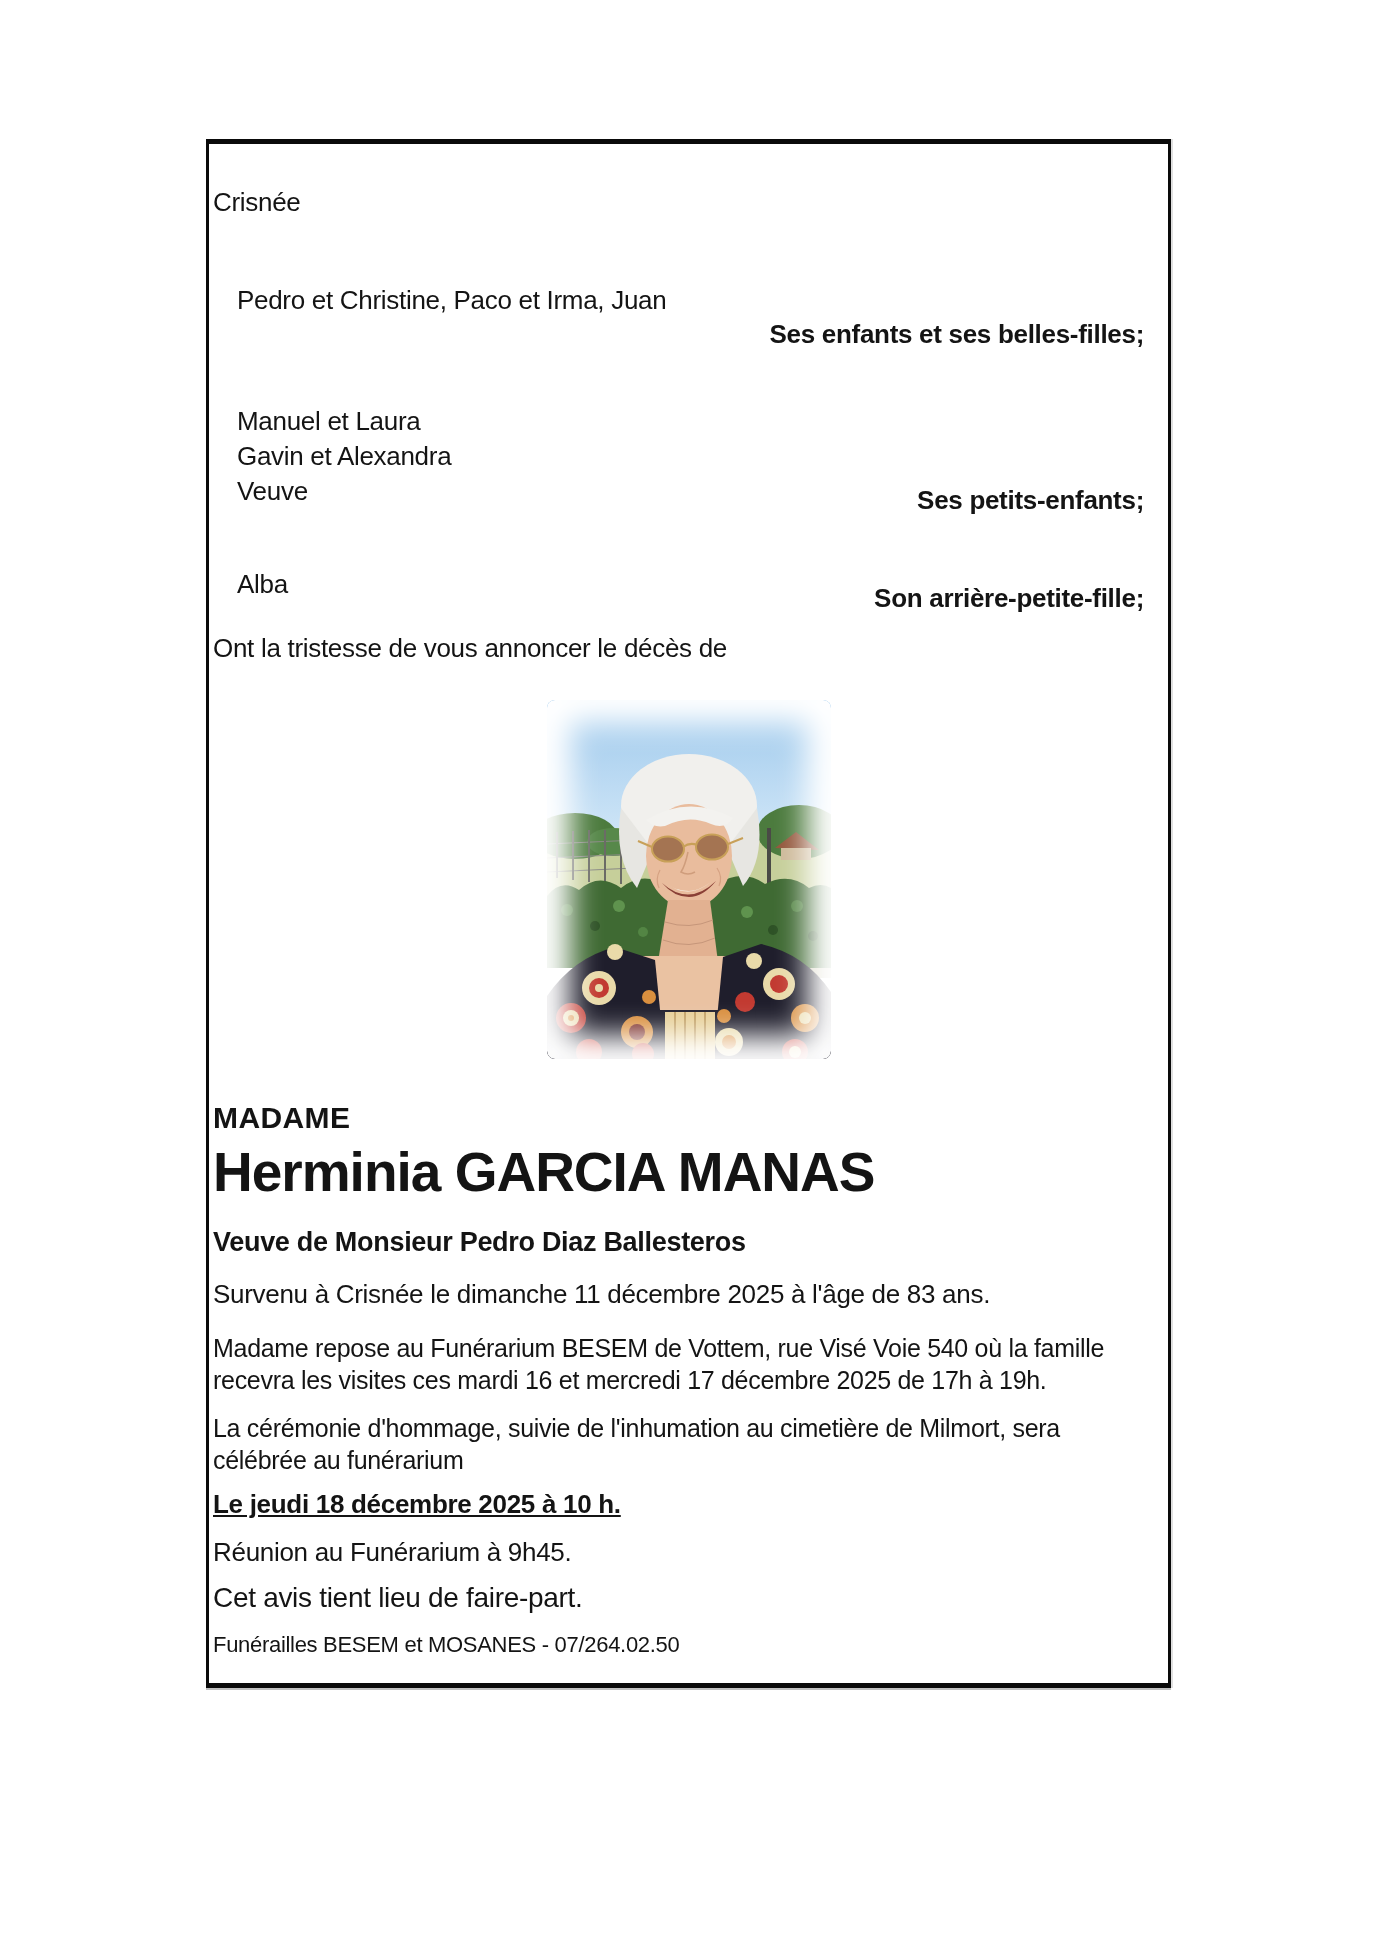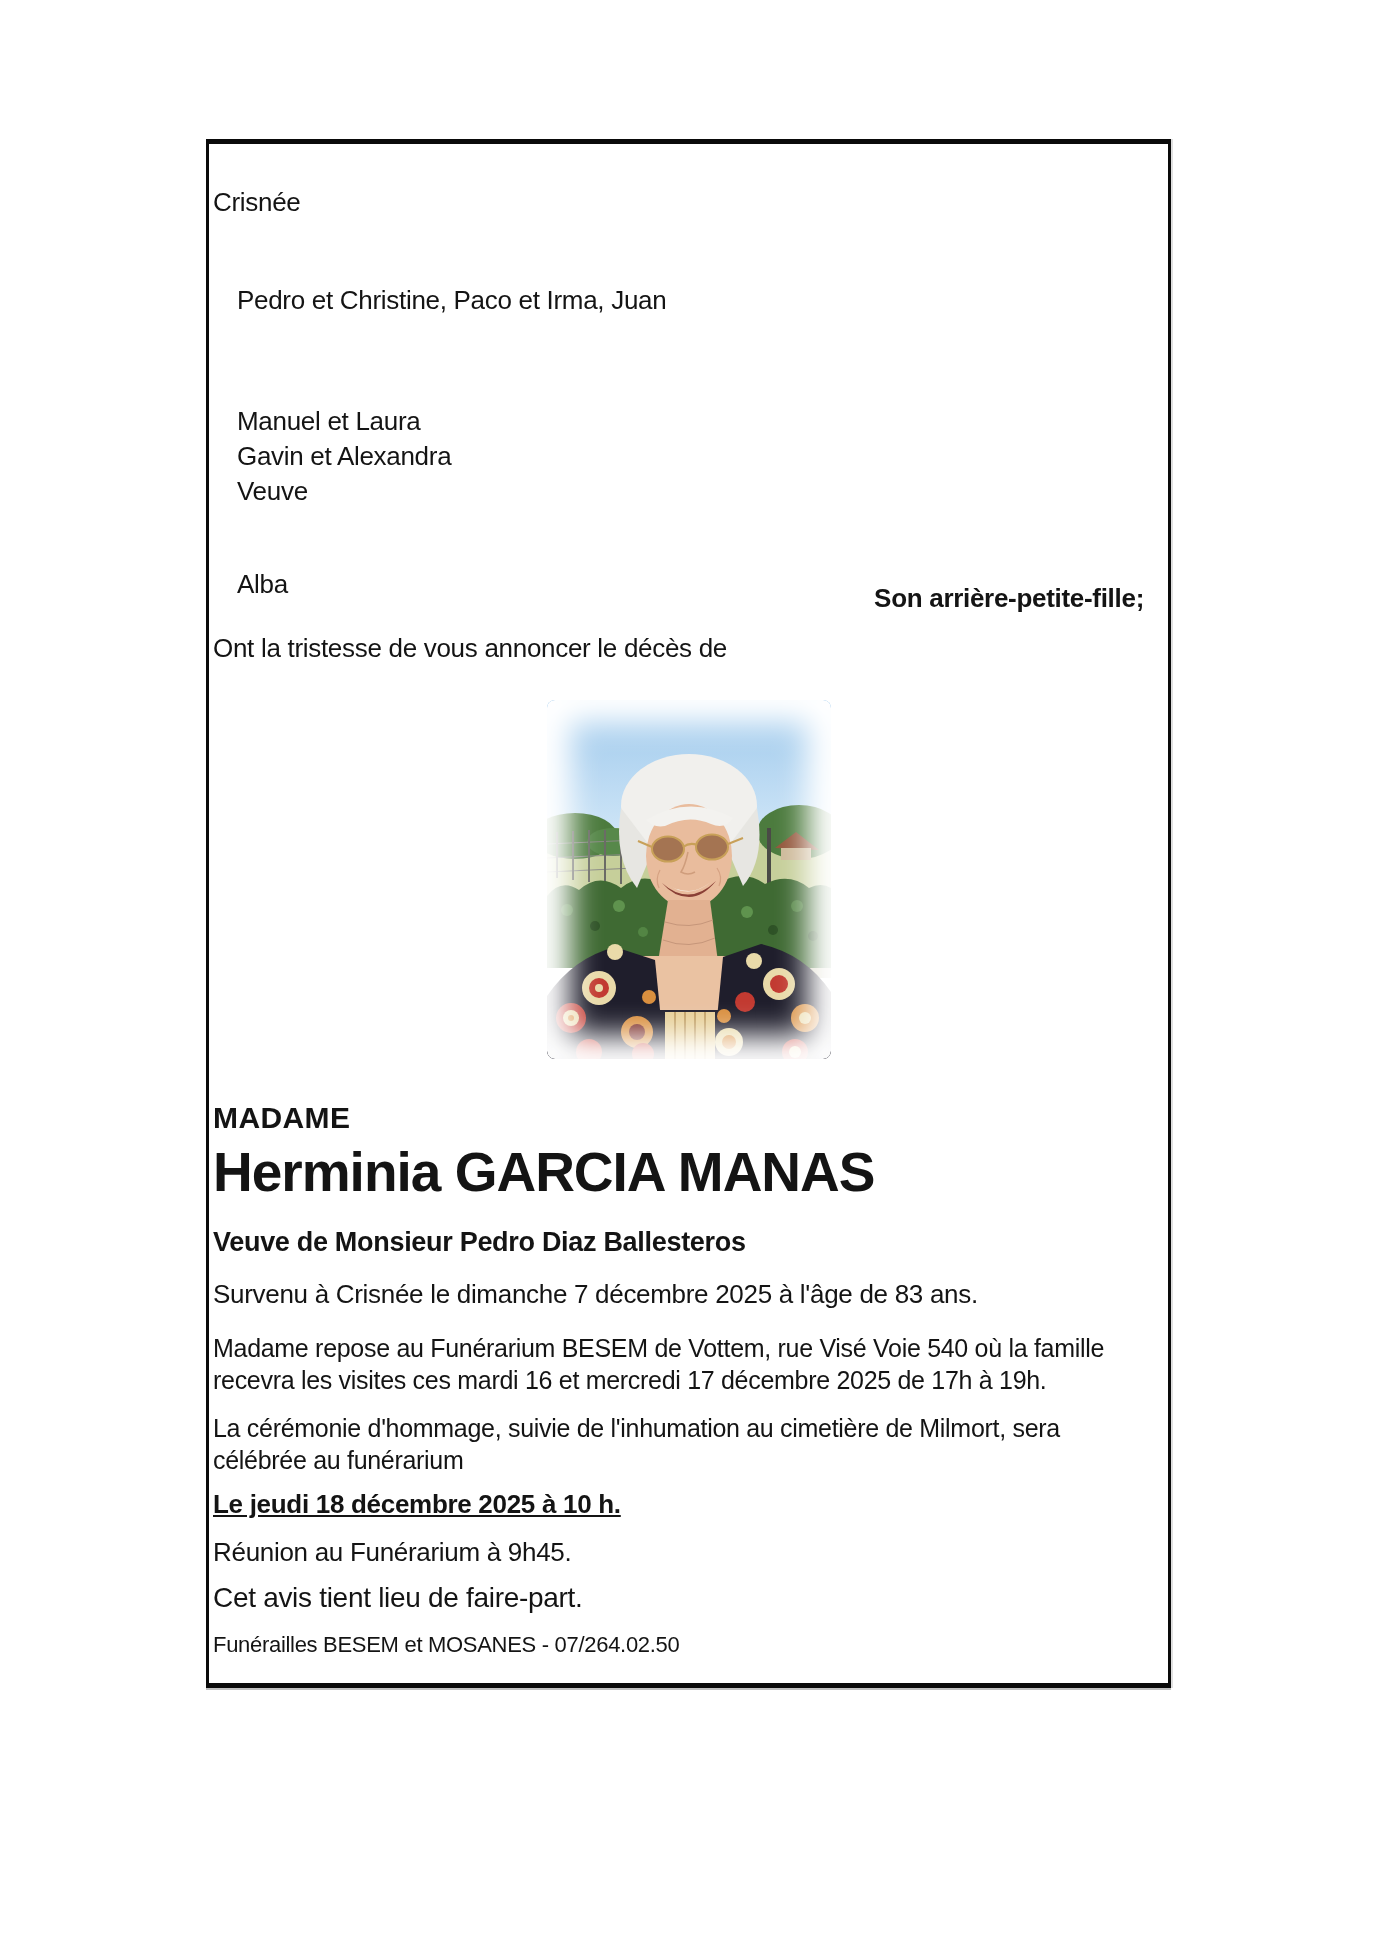"Ses enfants et ses belles-filles;" div.t { html: none -> <div>Ses enfants et ses belles-filles;</div> }
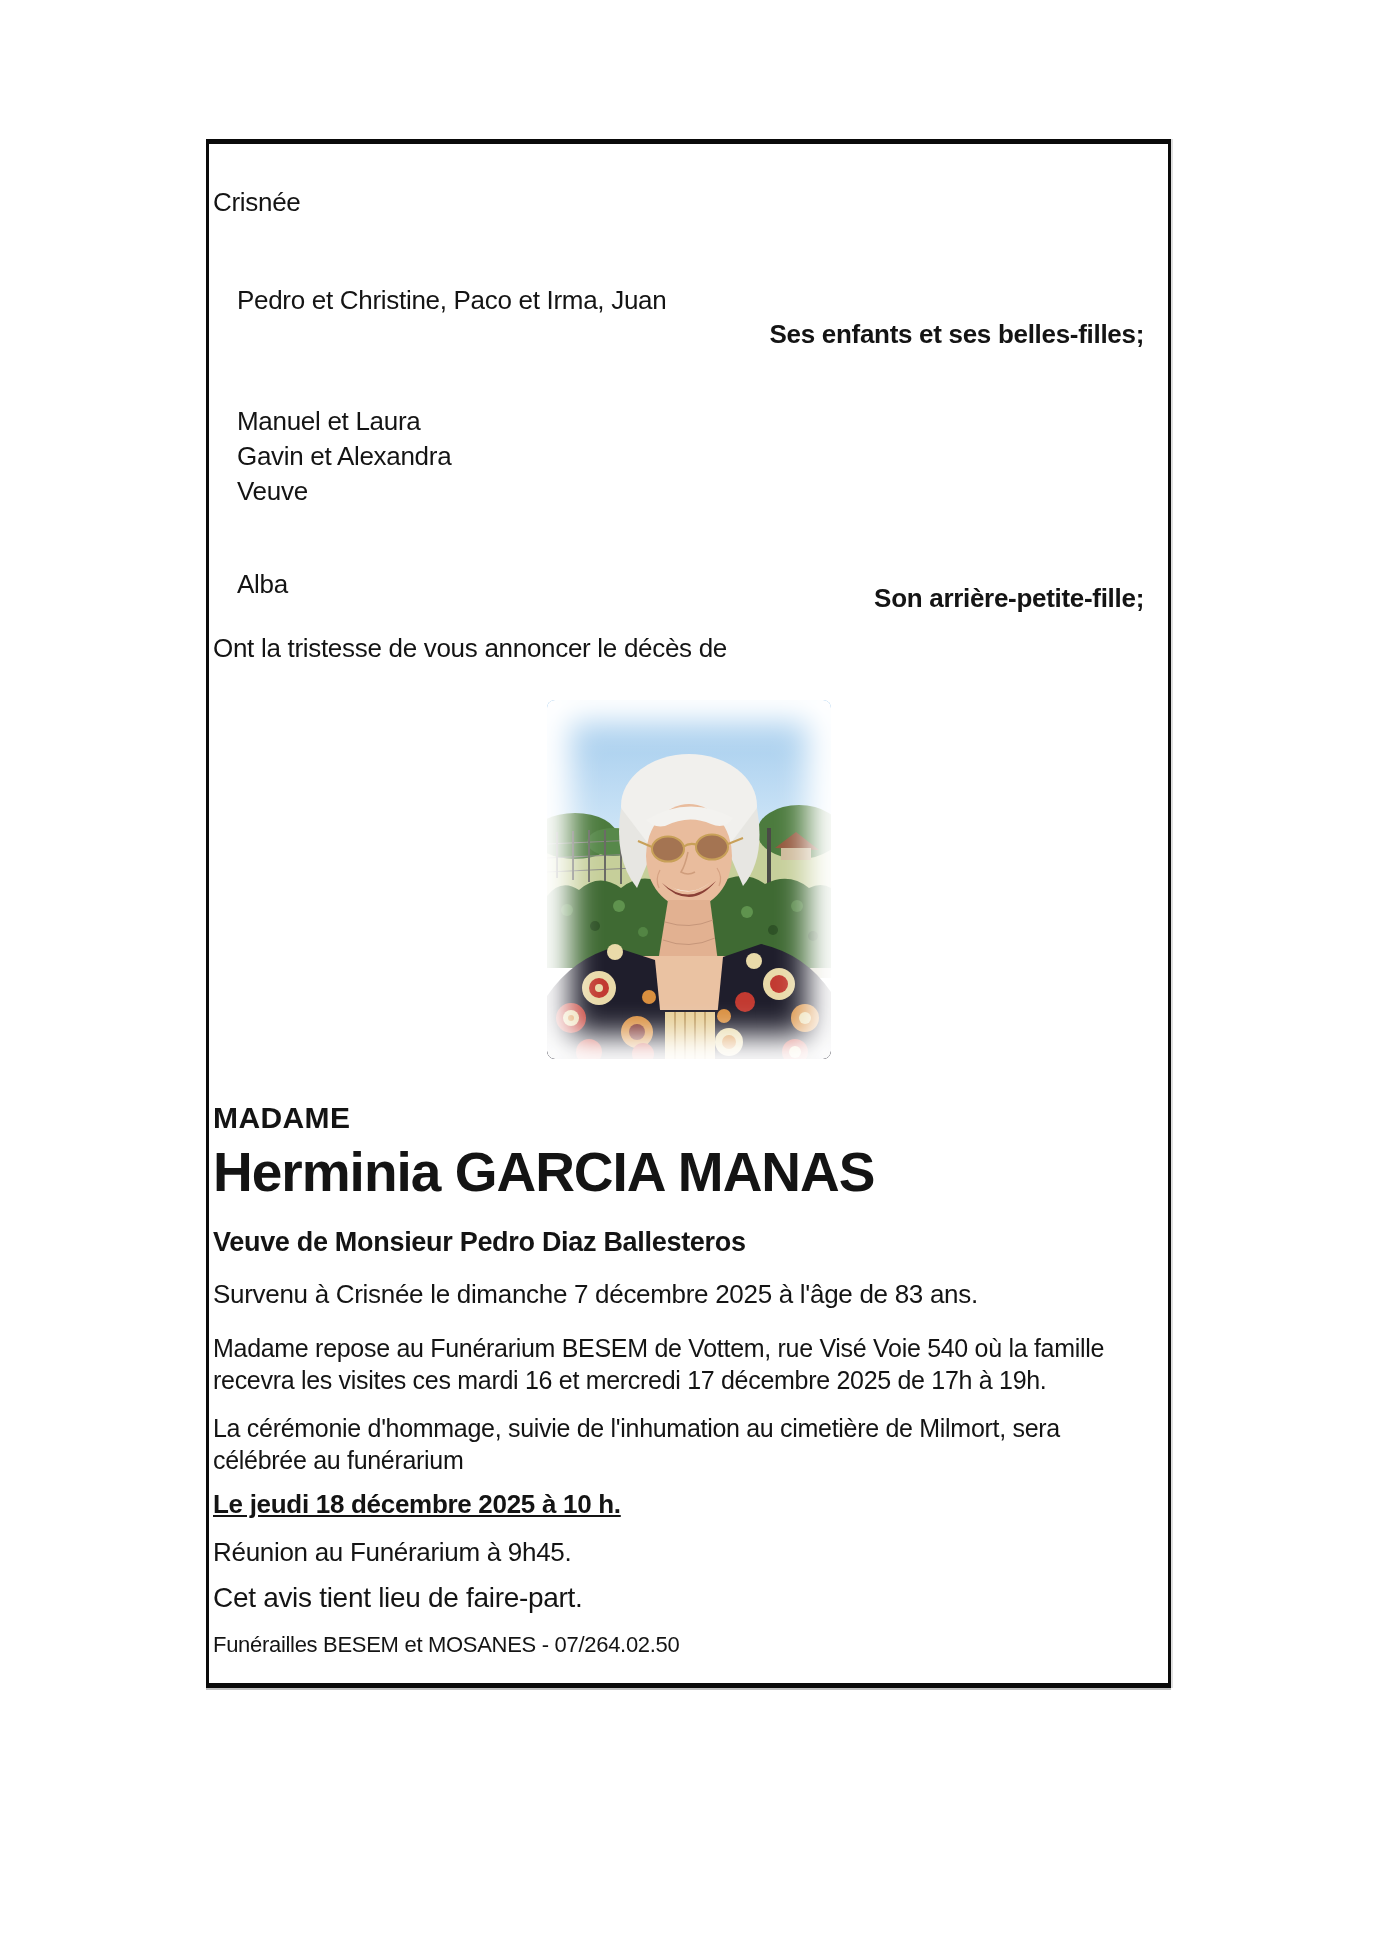"Ses petits-enfants;" div.t { html: none -> <div>Ses petits-enfants;</div> }
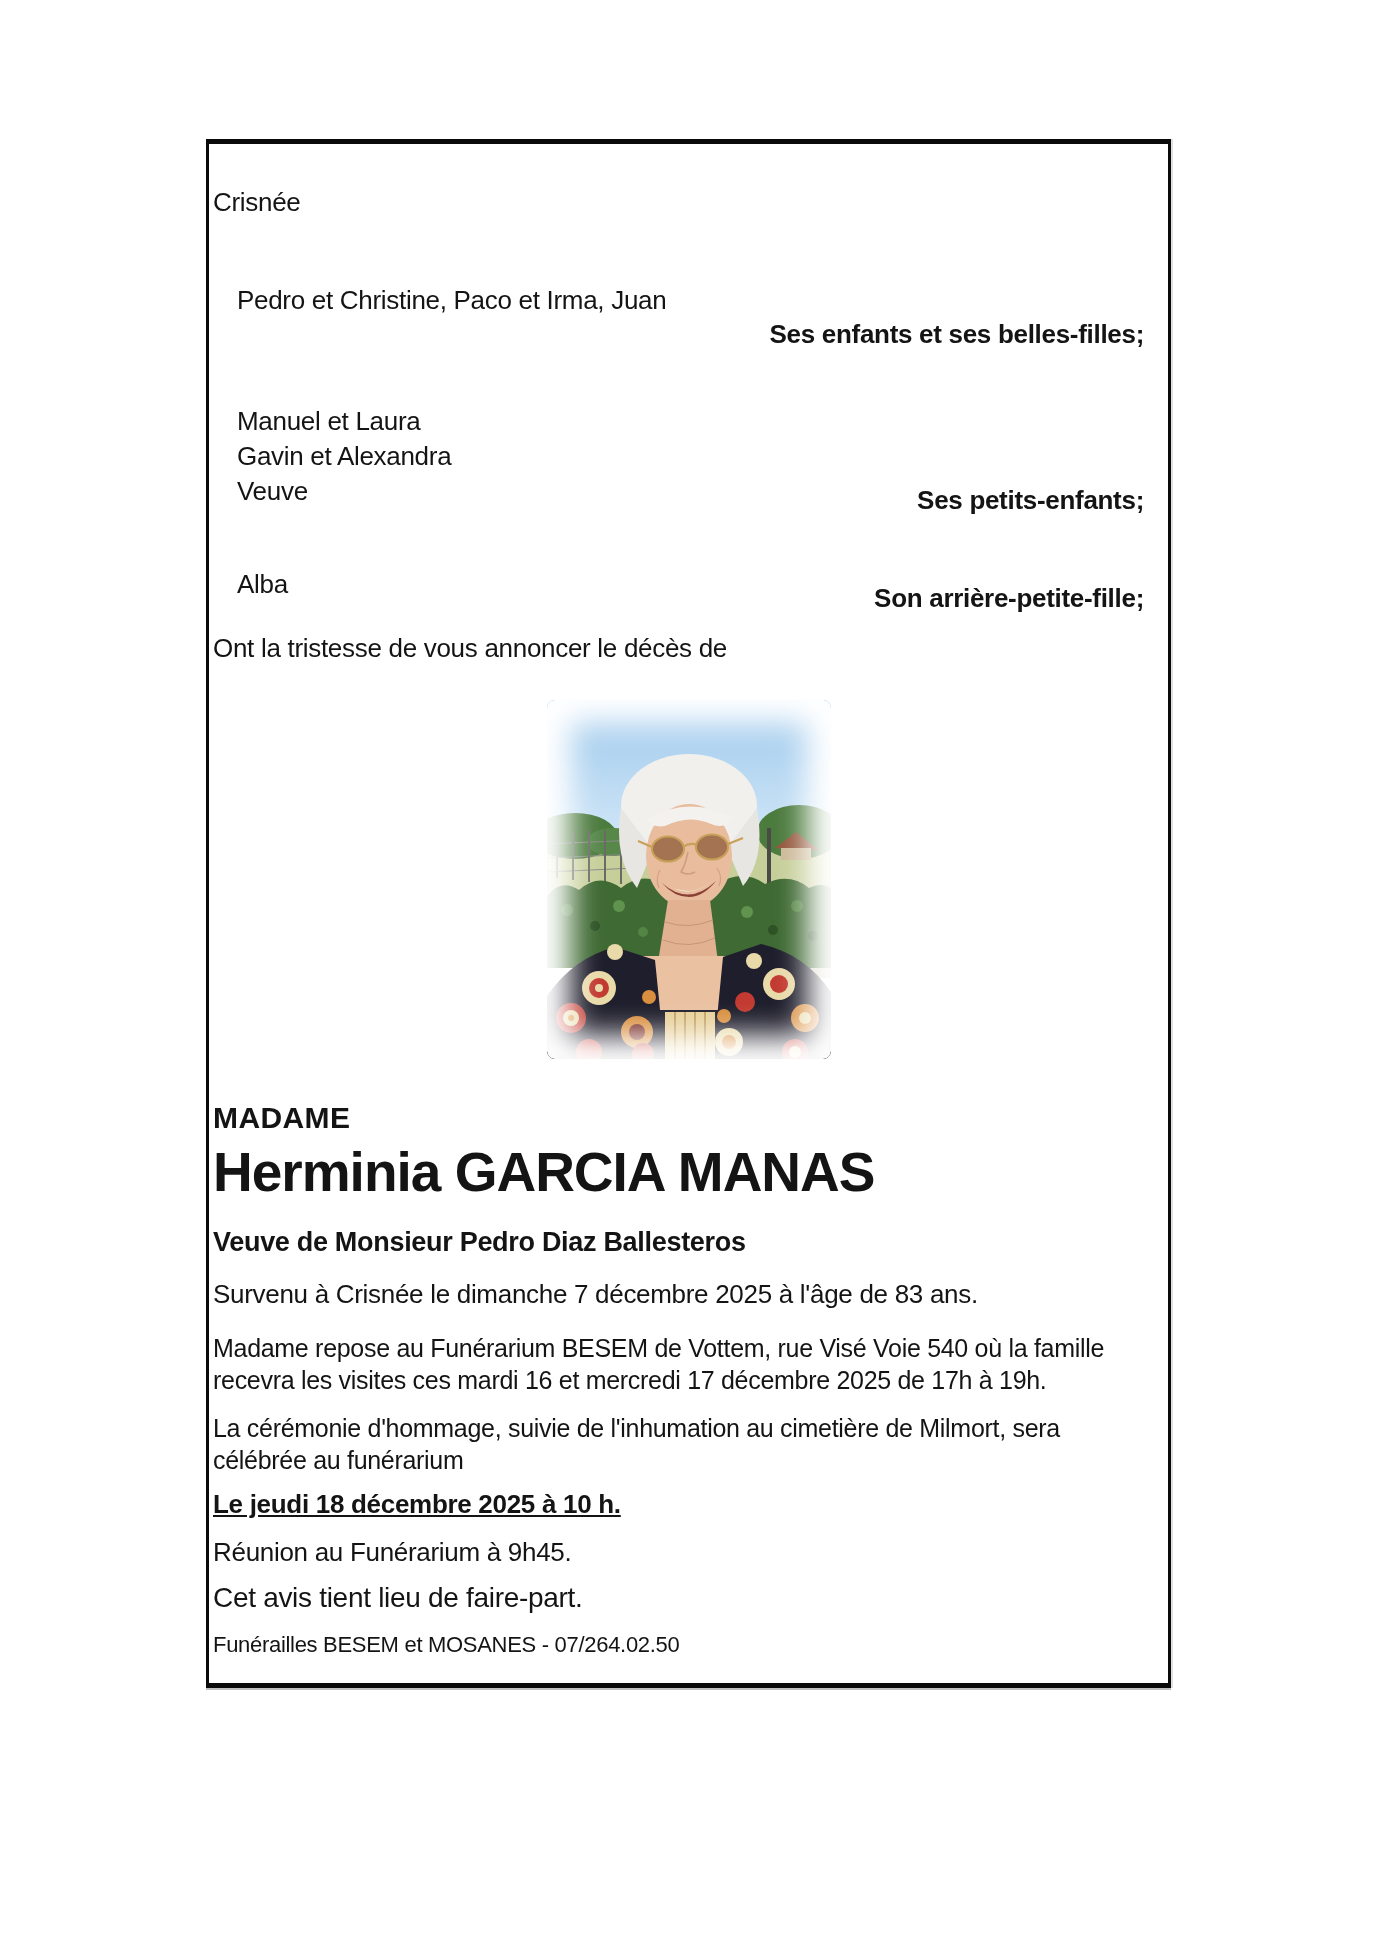"Survenu à Crisnée le dimanche" div.t { text: 7 -> 11 }
